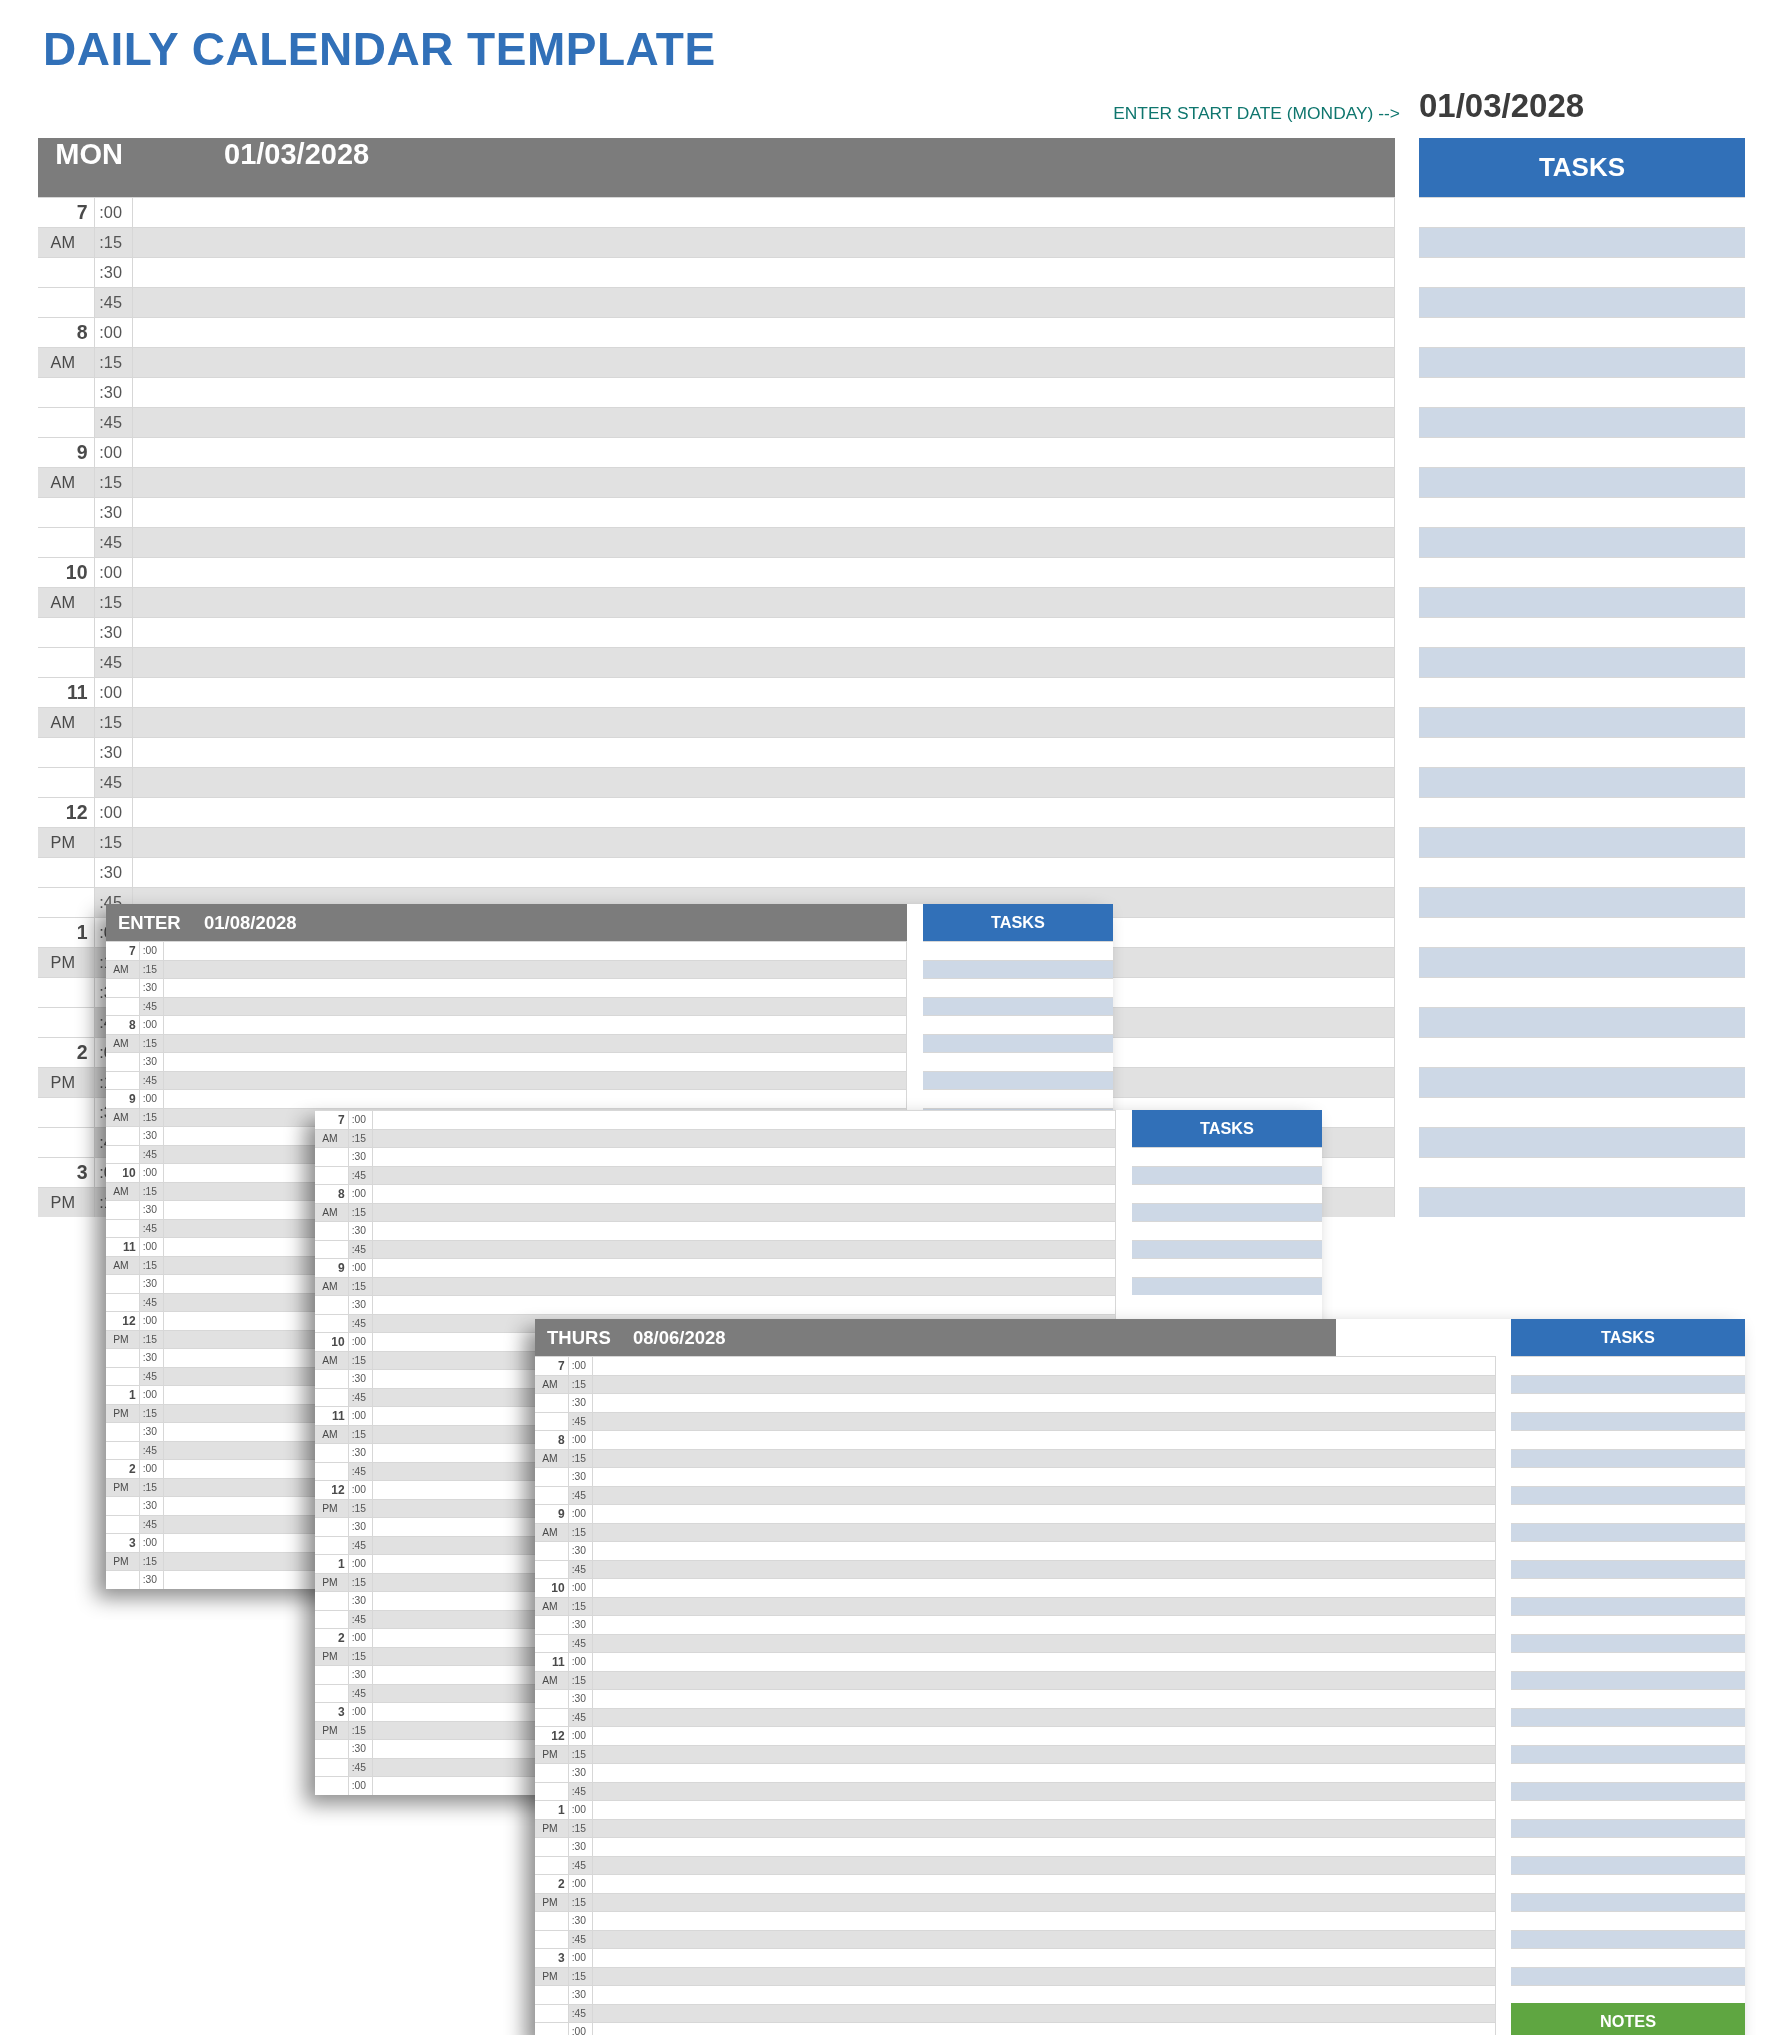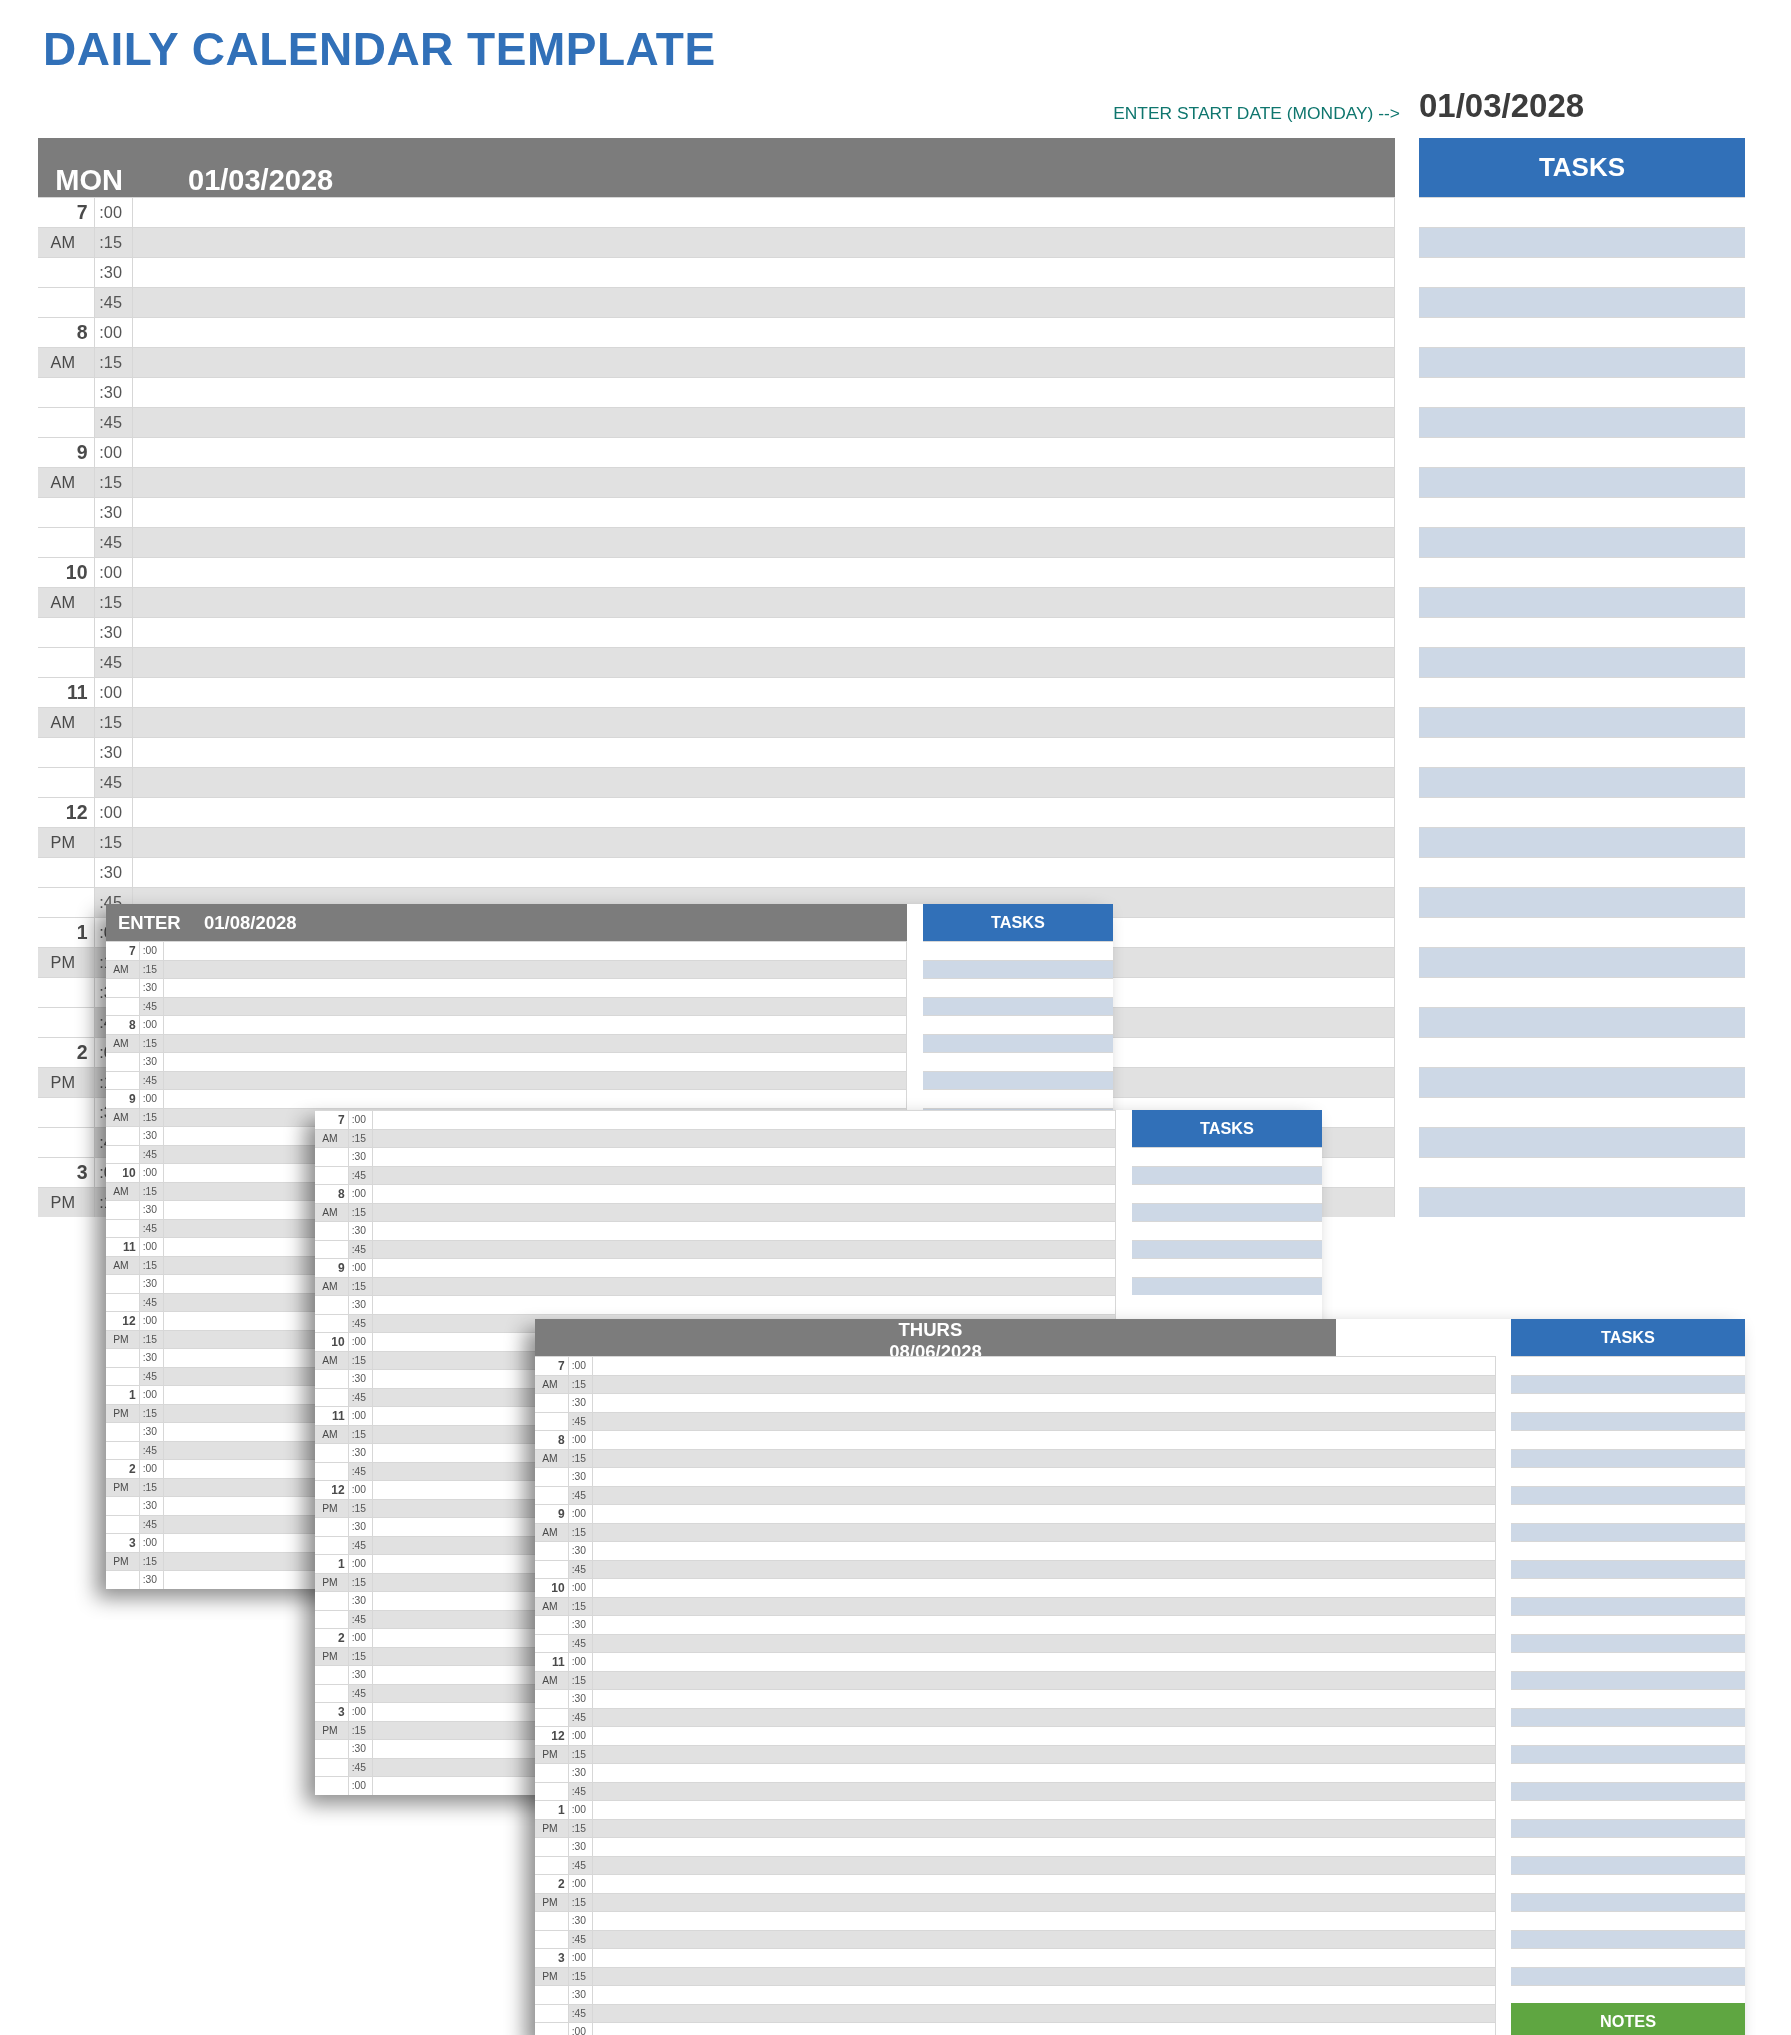"MON" .p1-dayhdr { align-items: flex-end -> flex-start; gap: none -> 36px }
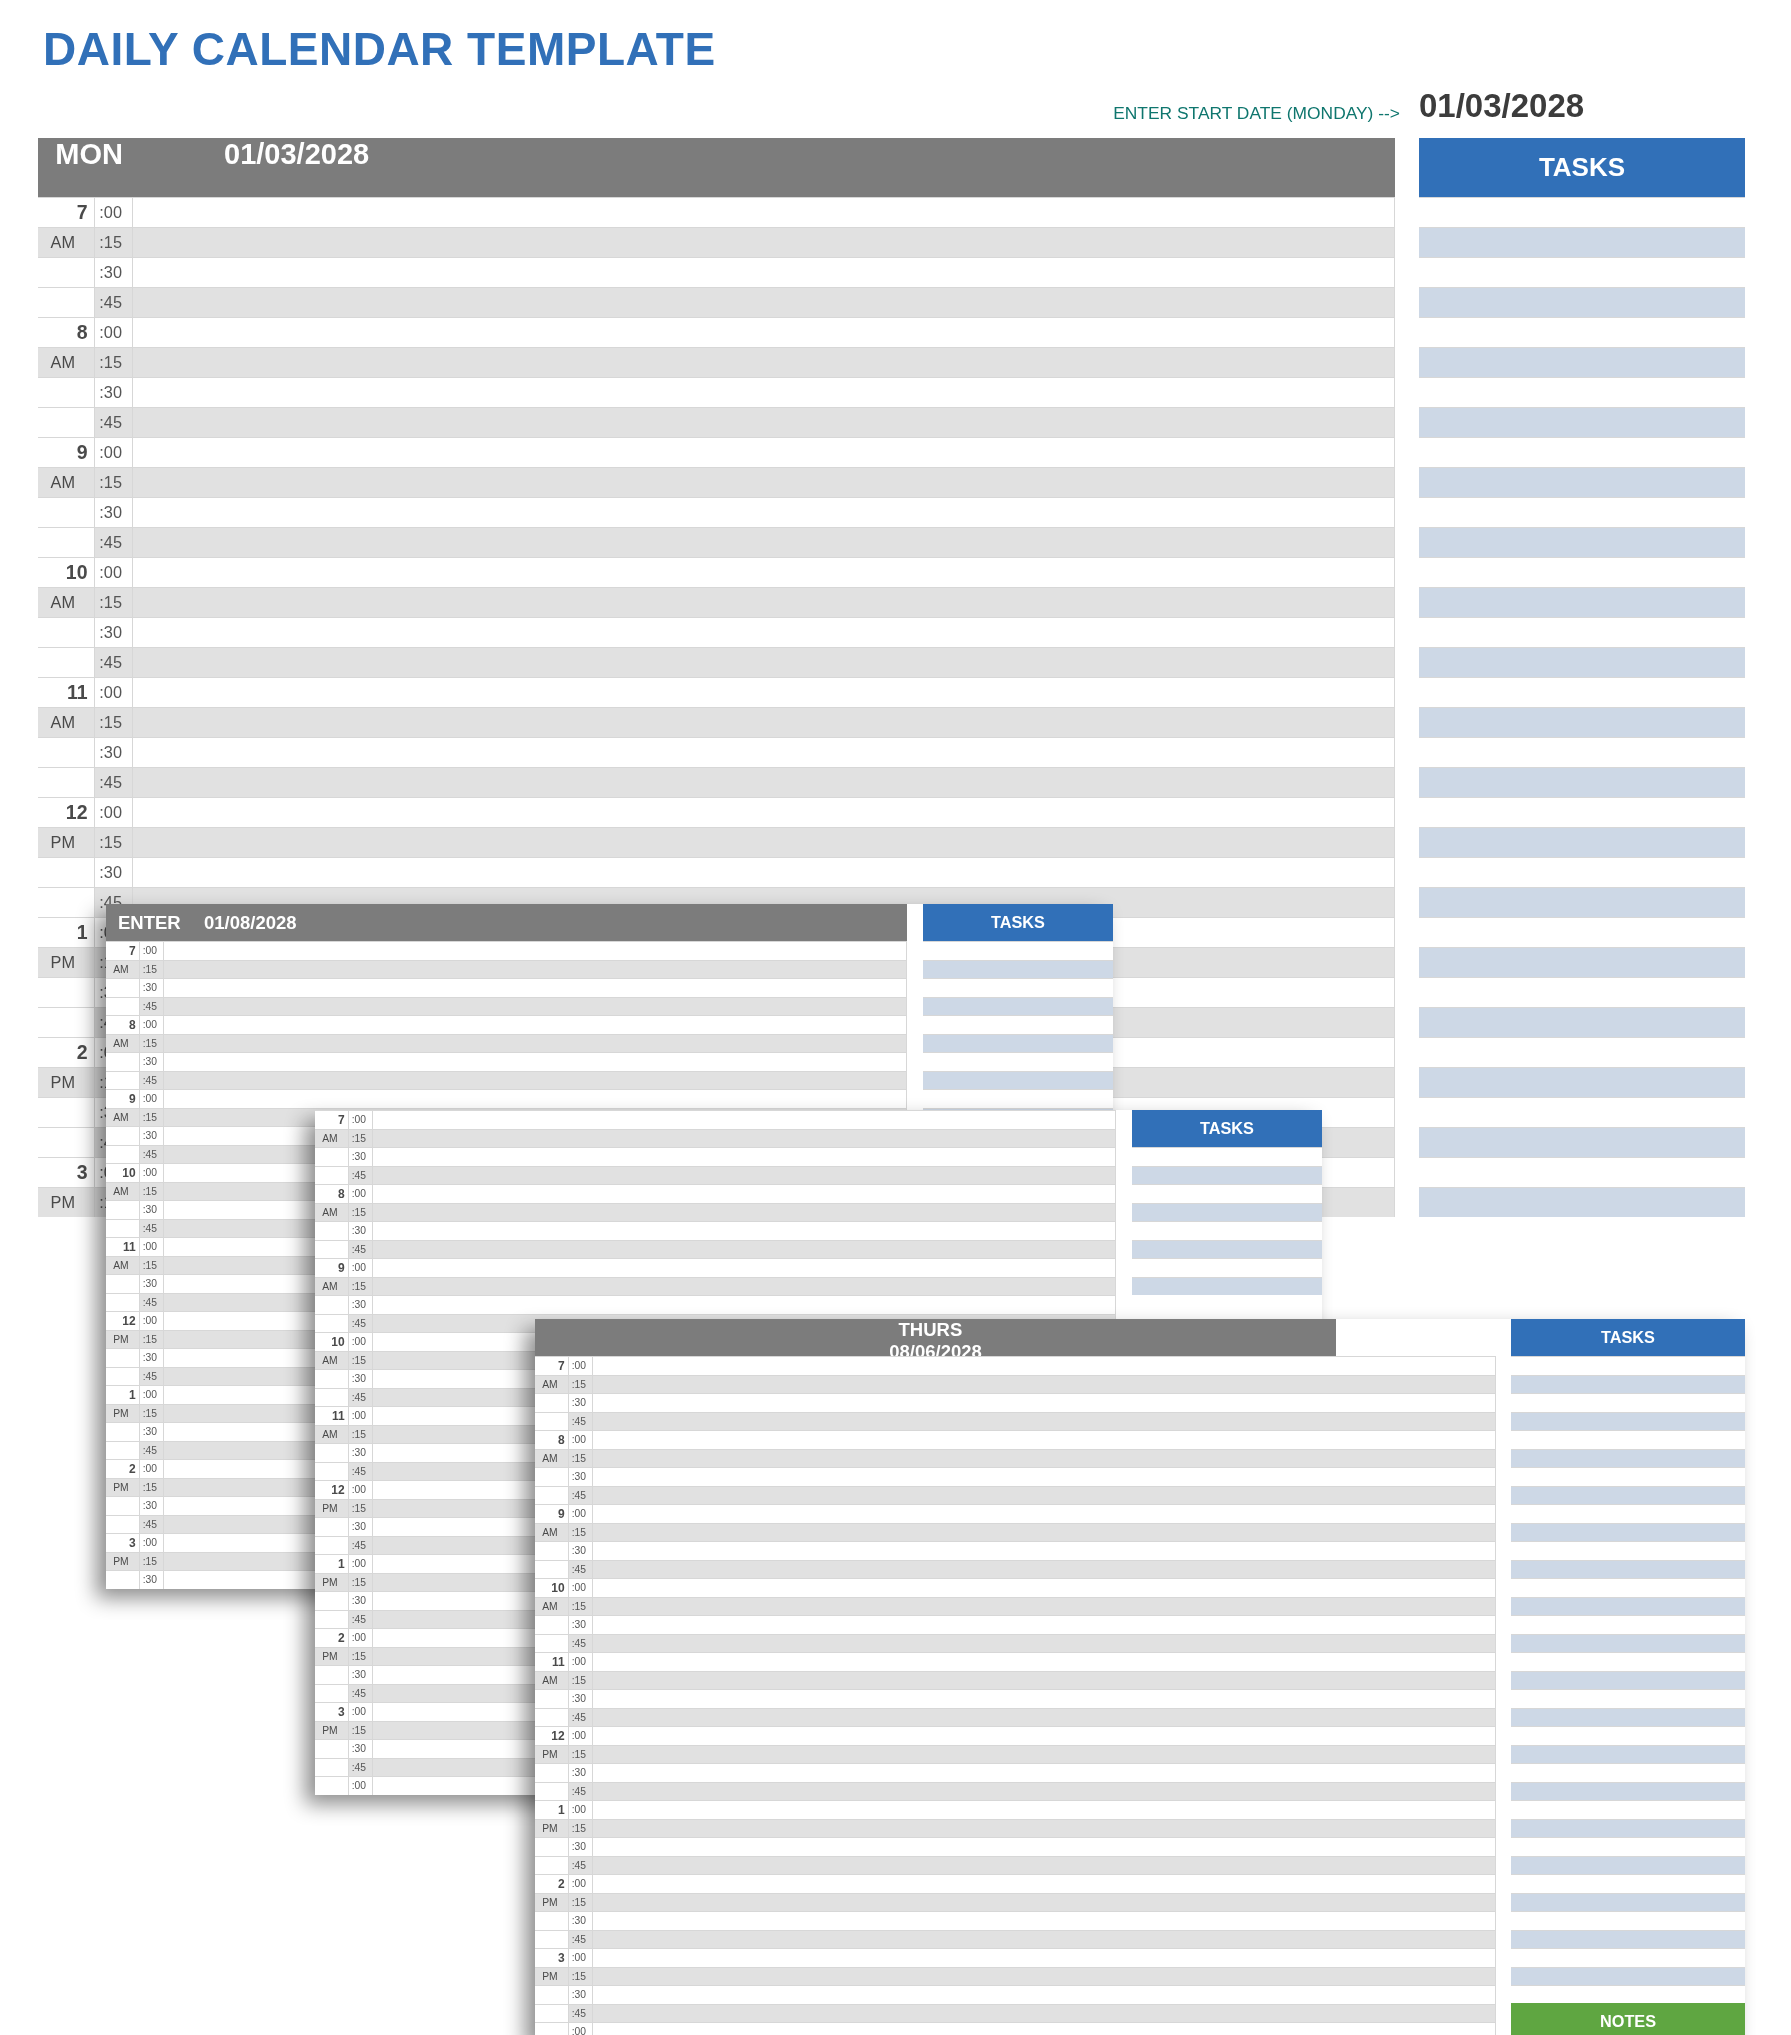"THURS" .cascade.thu .c-dayhdr { flex-direction: column -> none }
